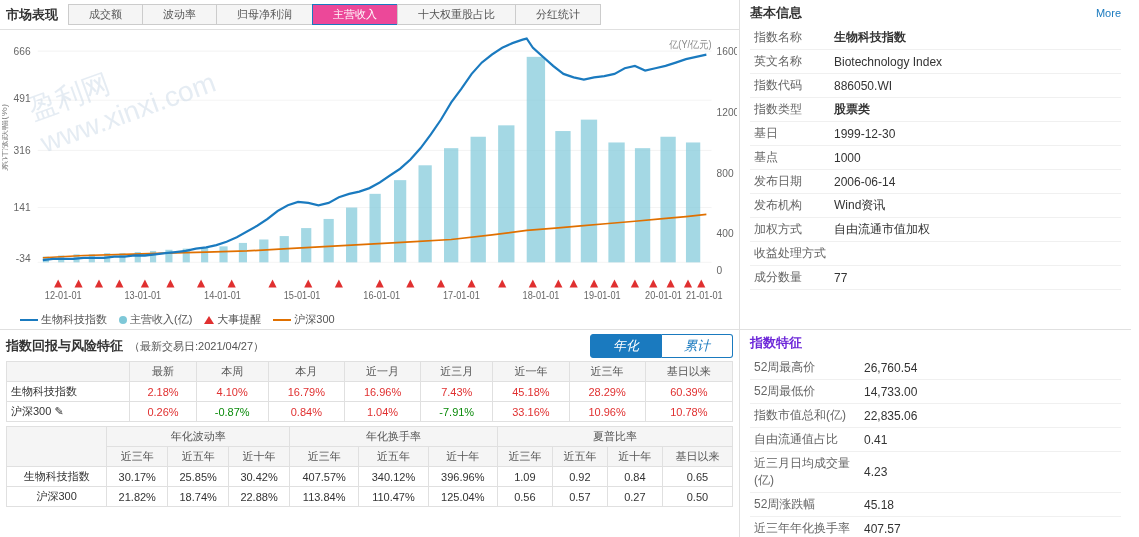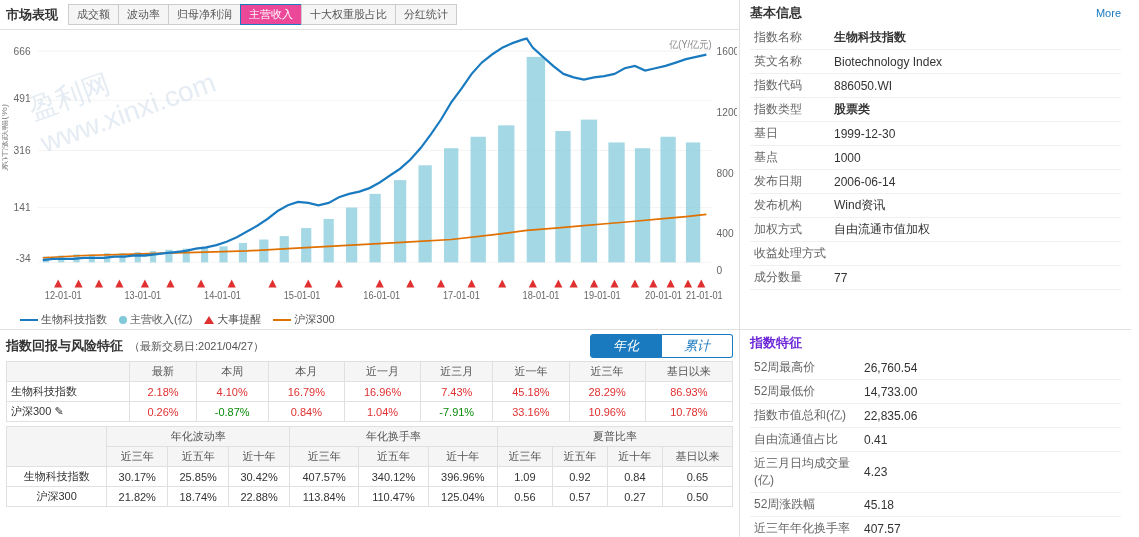"成交额" .tab-btn { padding: 2px 8px -> 2px 20px }
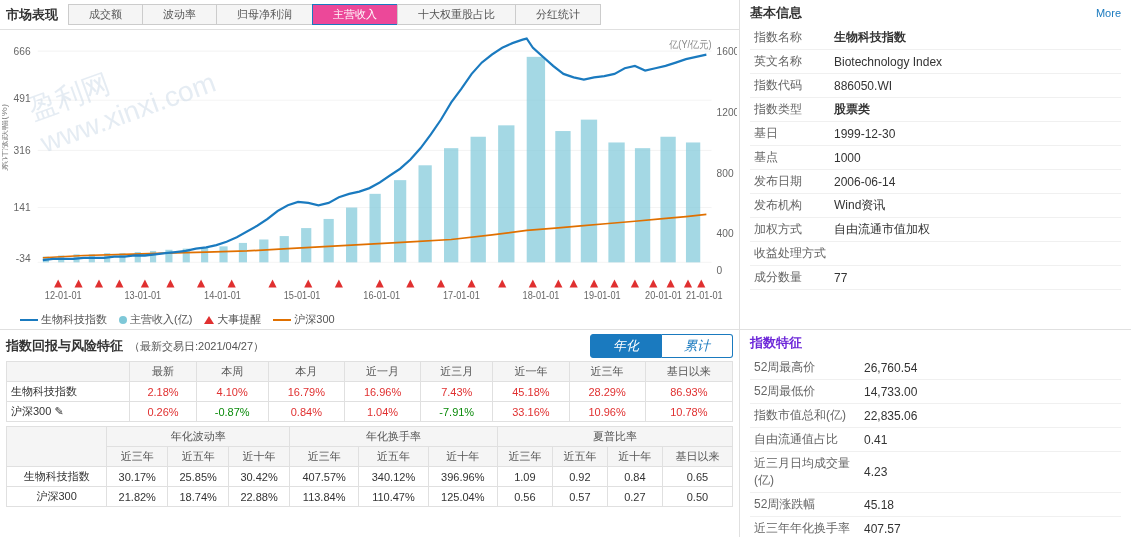"86.93%" td.red { text: 86.93% -> 60.39% }
